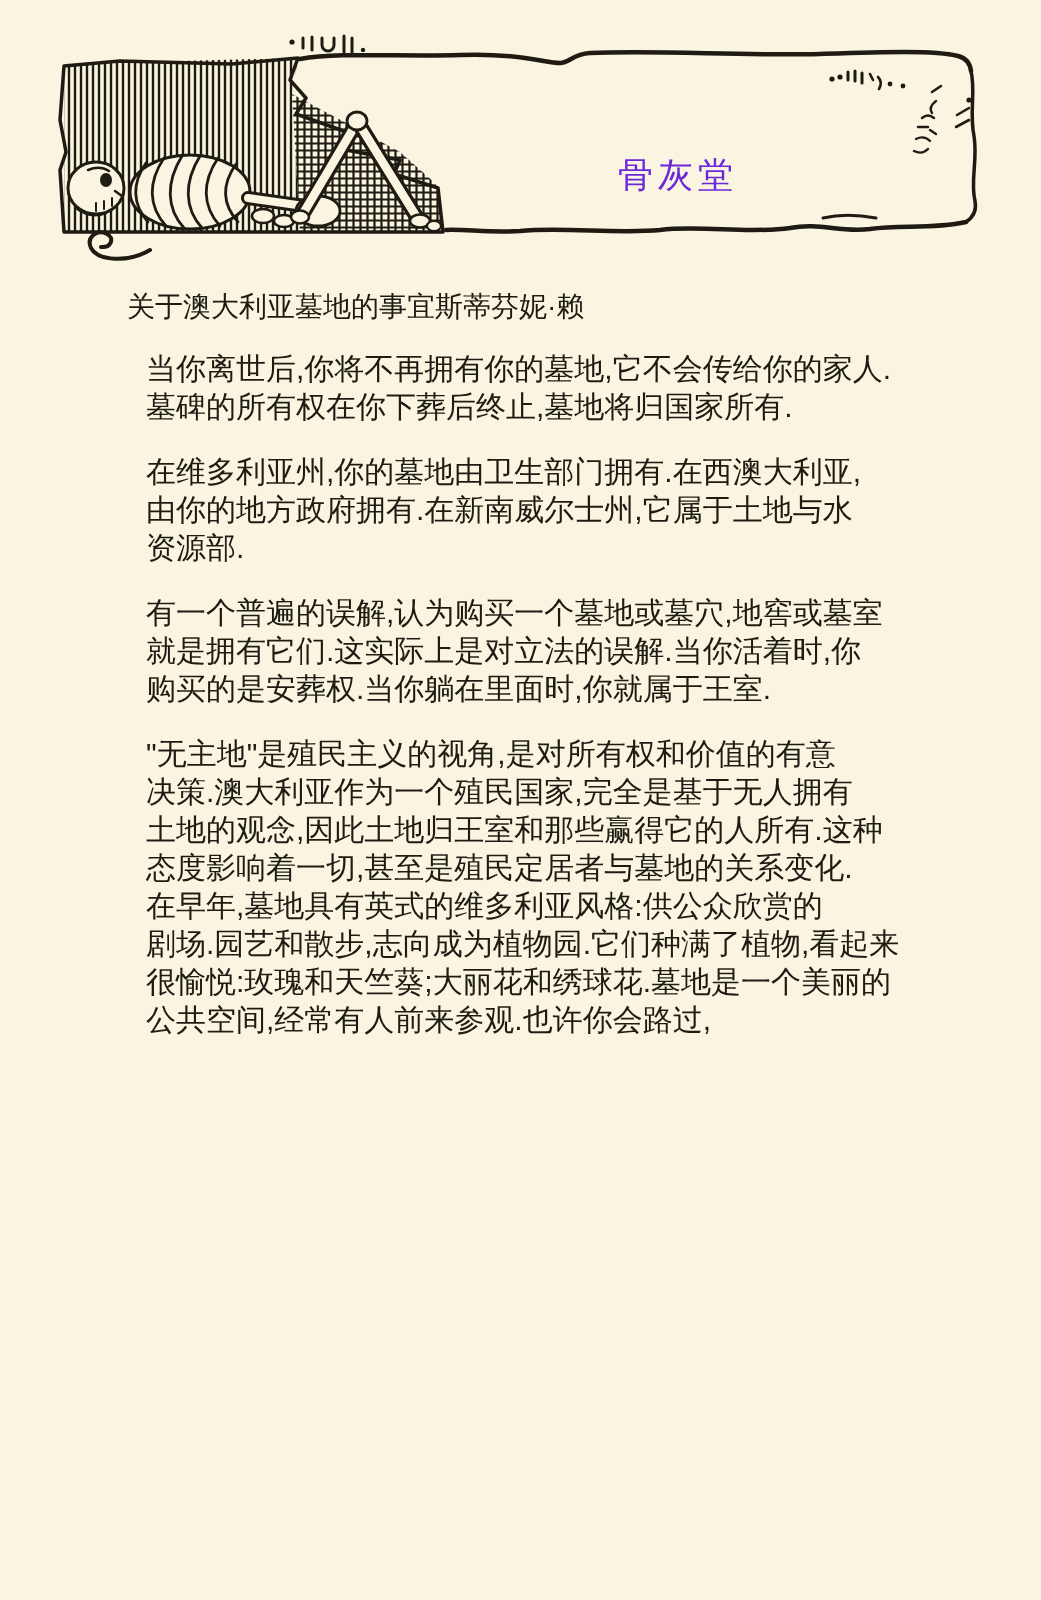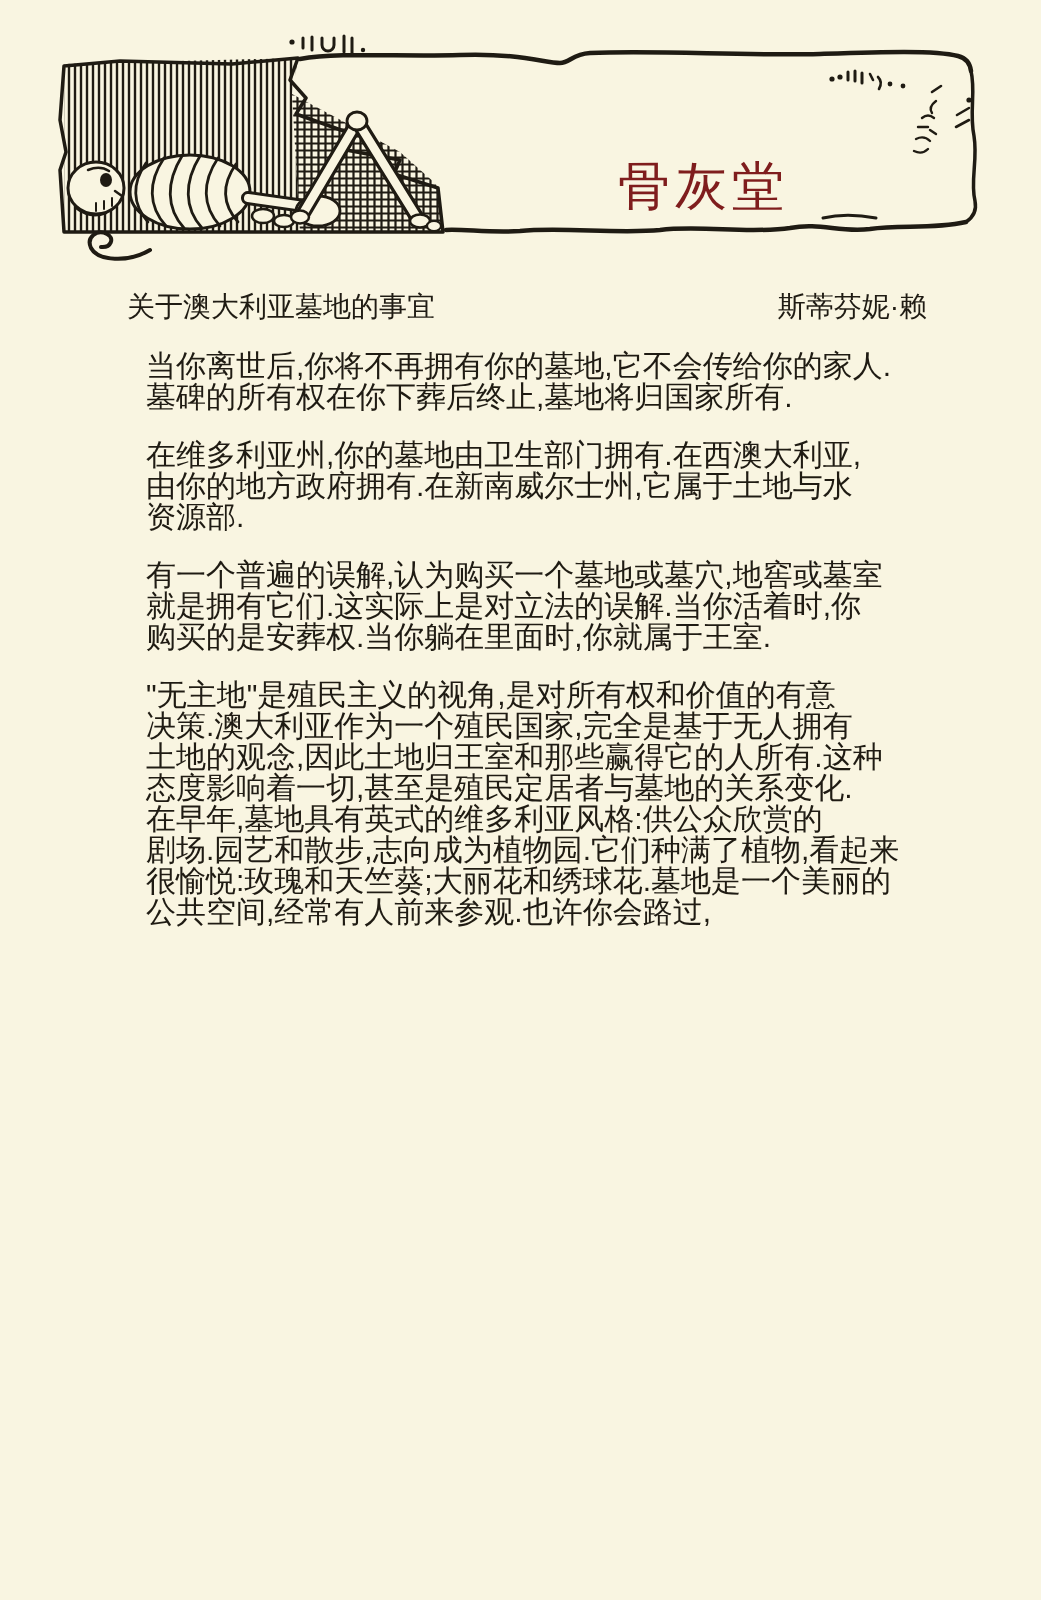"骨灰堂" .title { color: #7f1d1d -> #6d28d9; font-size: 52px -> 35px }
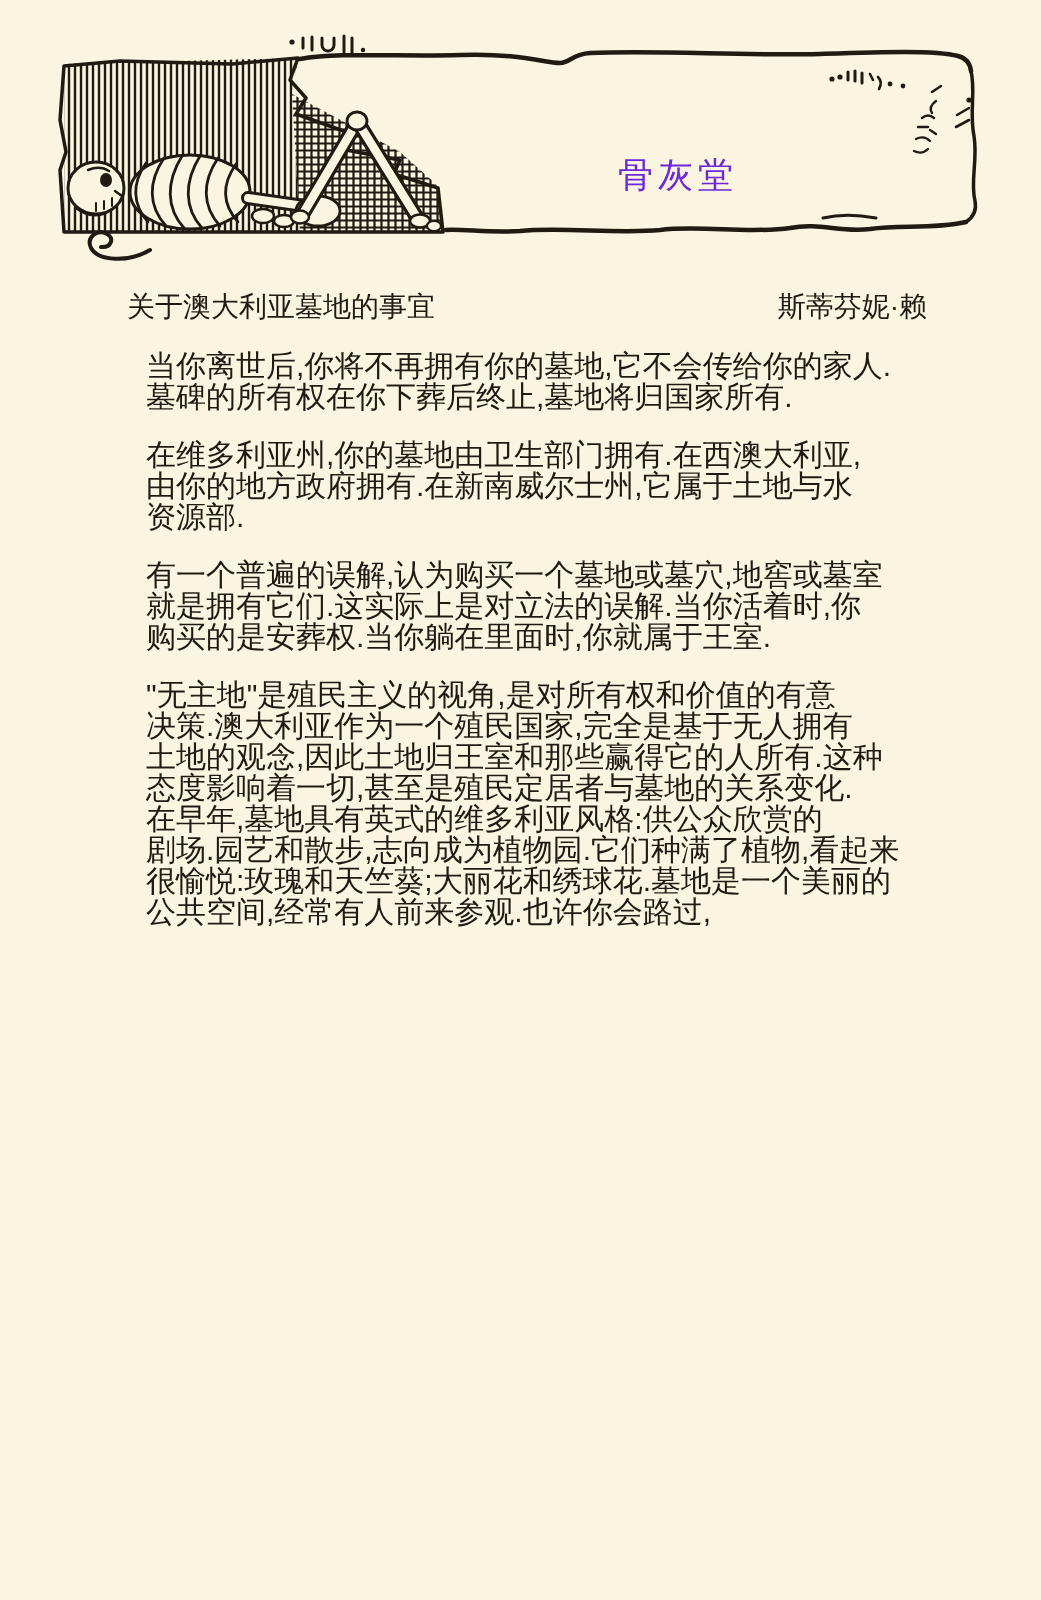"关于澳大利亚墓地的事宜" .byline { justify-content: space-between -> none }
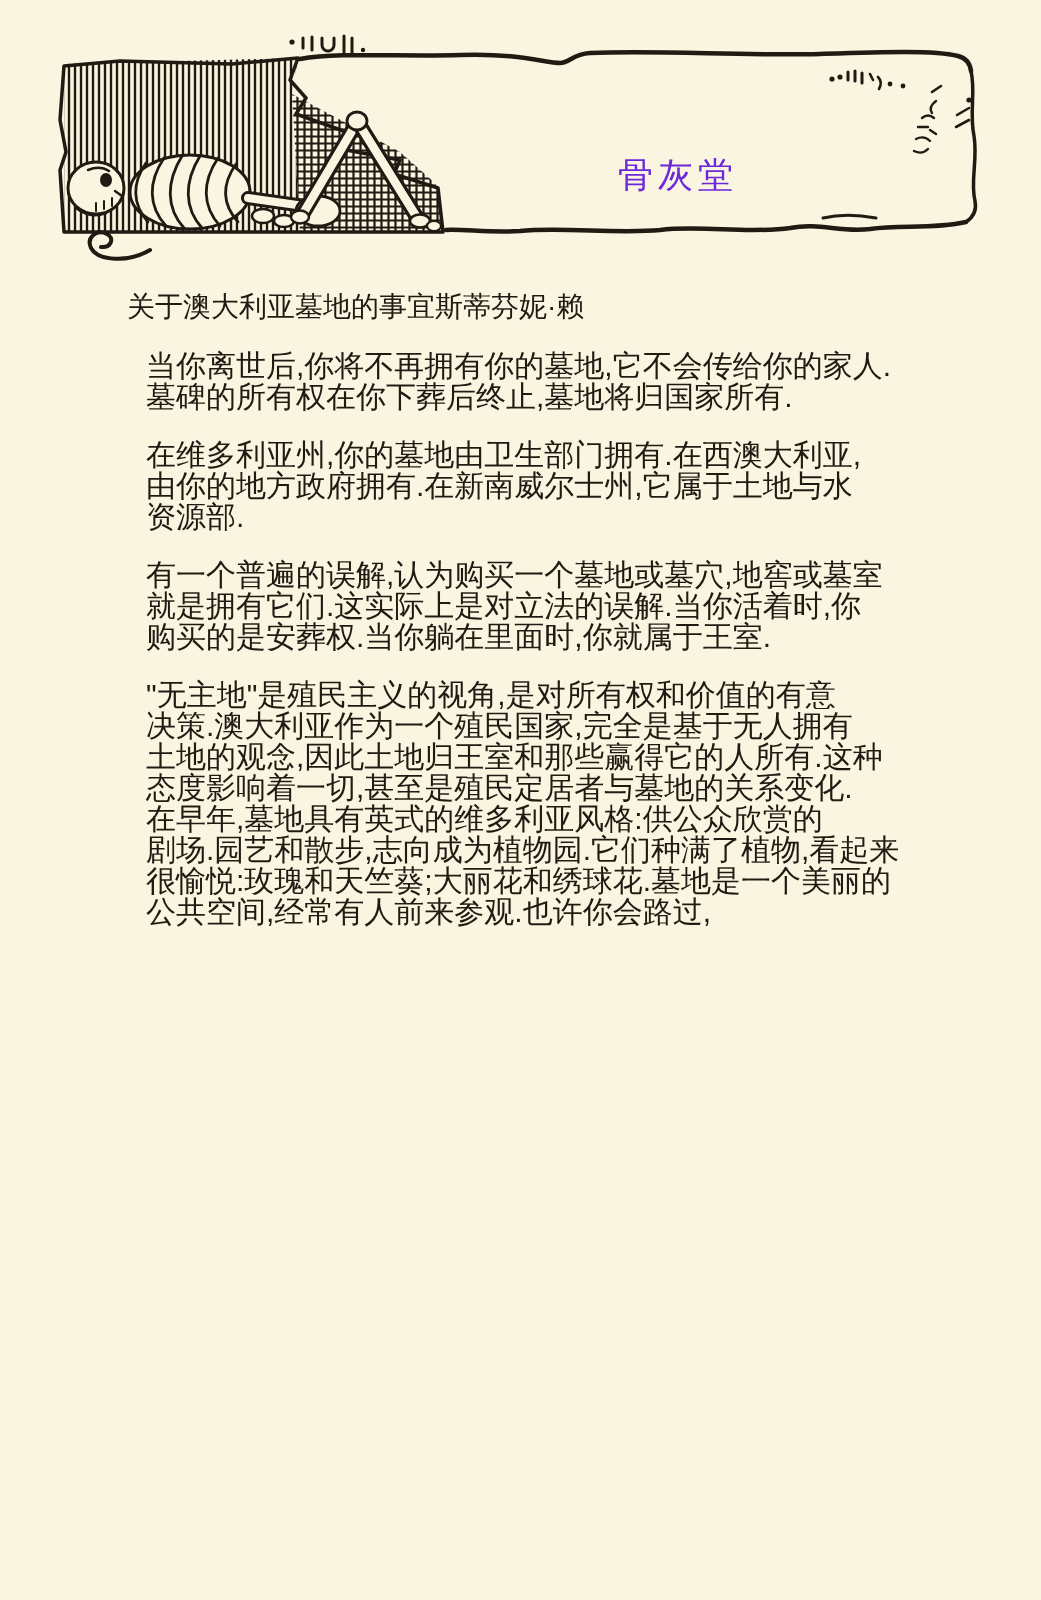"当你离世后,你将不再拥有你的墓地,它不会传给你的家人." .article { line-height: 31px -> 38px }
